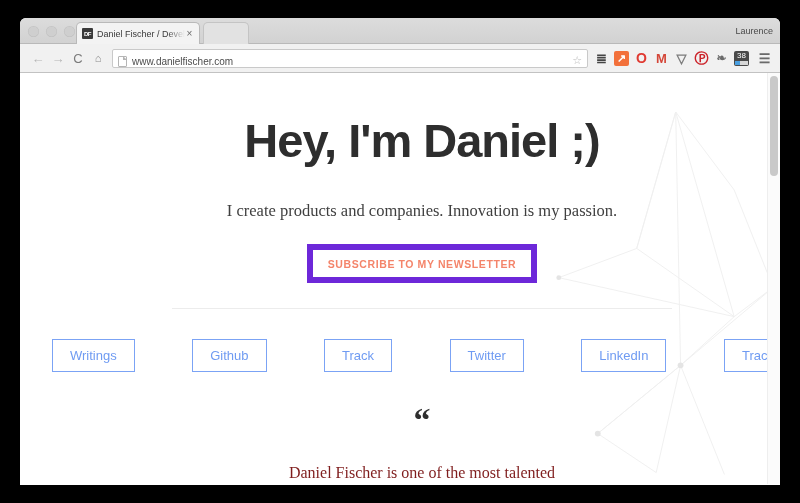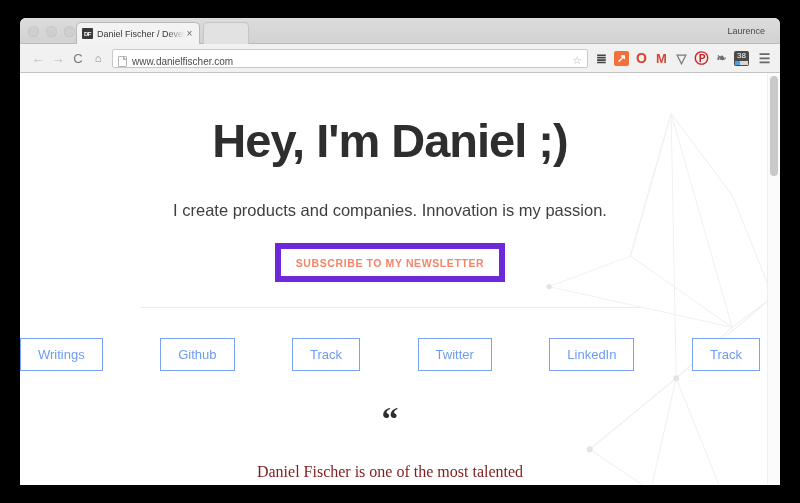"Laurence" .profile-btn { right: 8px -> 0 }
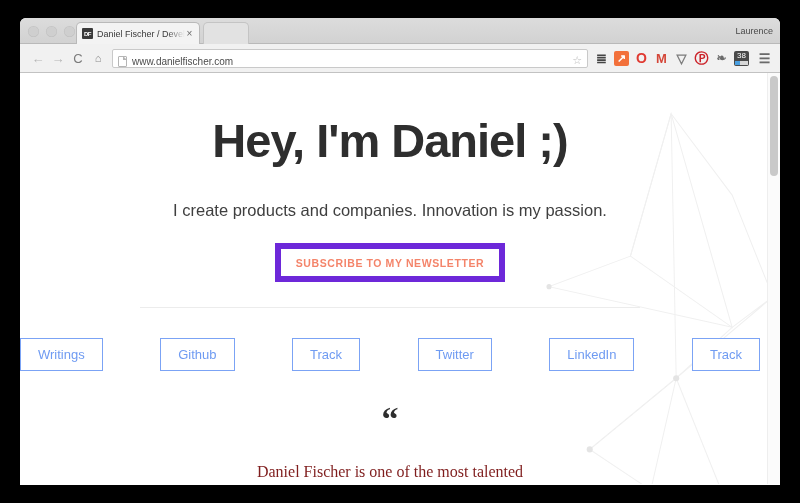"Hey, I'm Daniel ;)" .viewport { margin-left: none -> 32px }
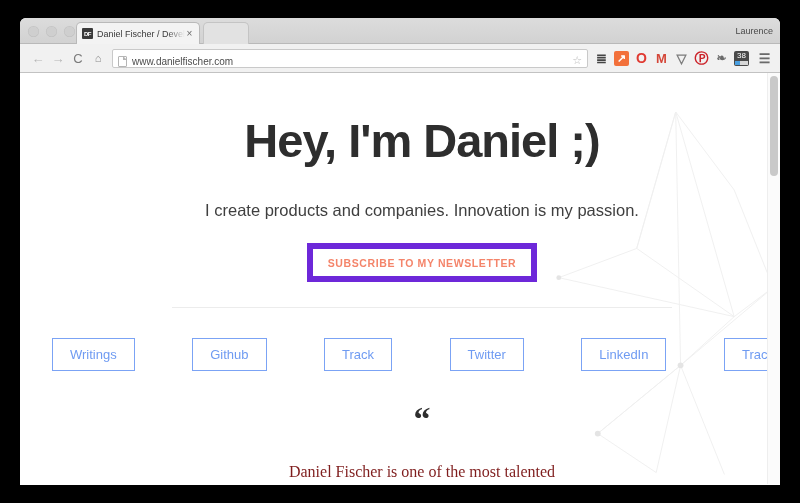"I create products and companies." .hero-sub { font-family: none -> Liberation Serif, serif }
